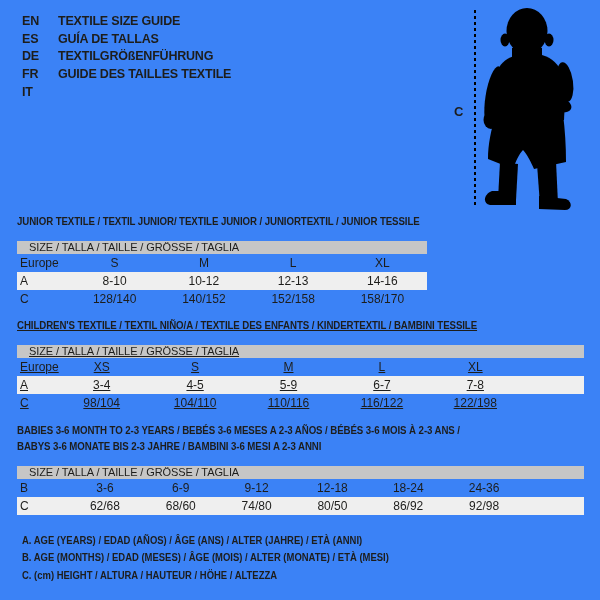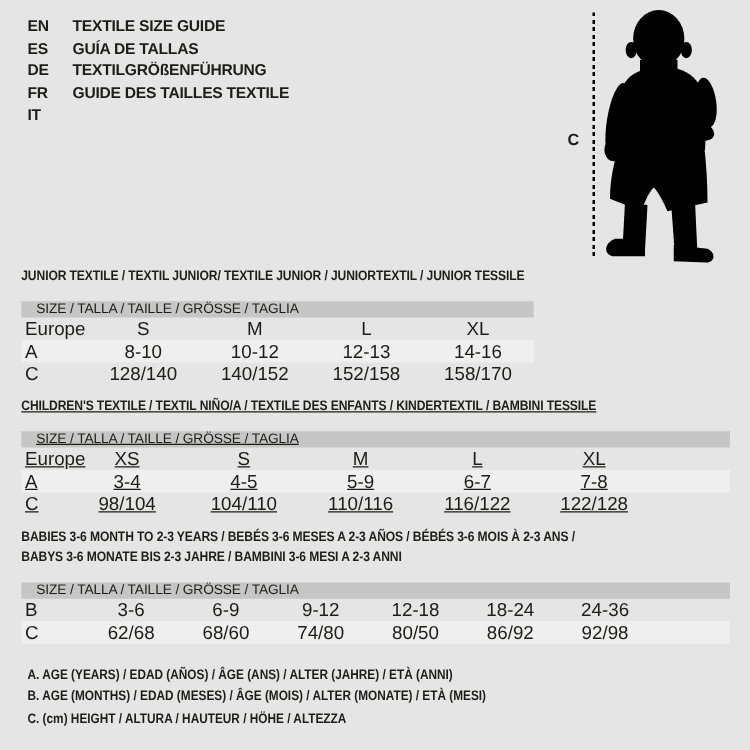"EN" .page { background: #e5e5e5 -> #3b82f6 }
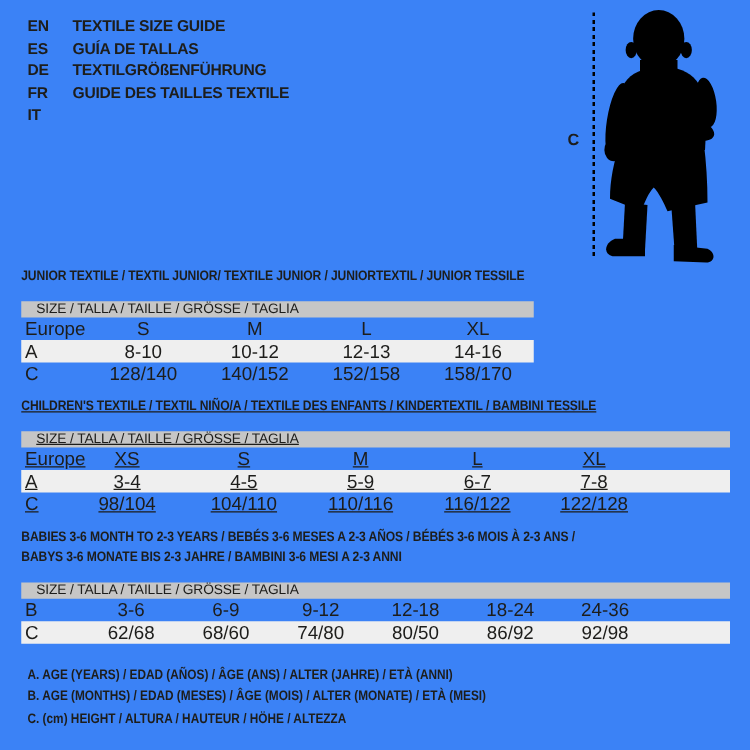"Europe" .grid-row { font-size: 15px -> 12px }
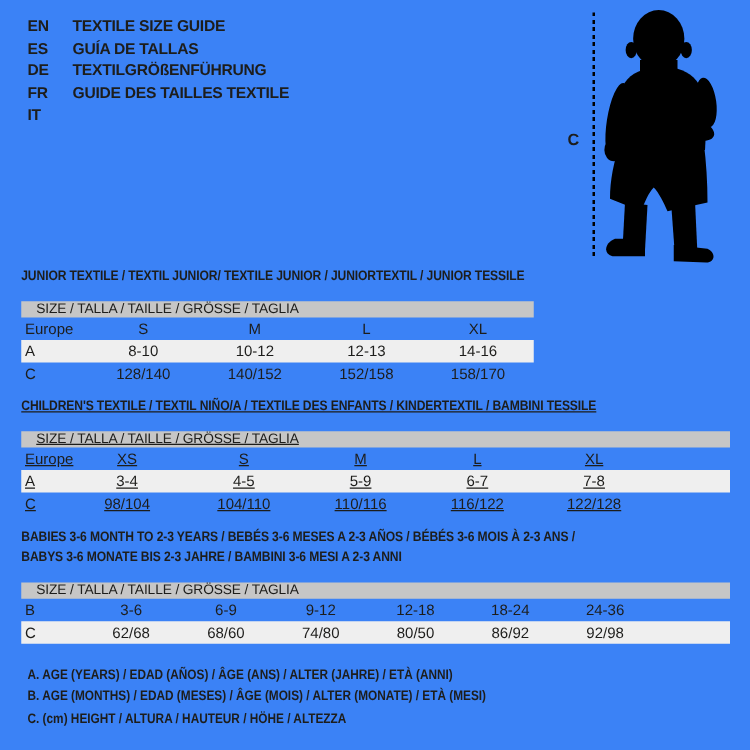"122/128" span.cell { text: 122/128 -> 122/198 }
